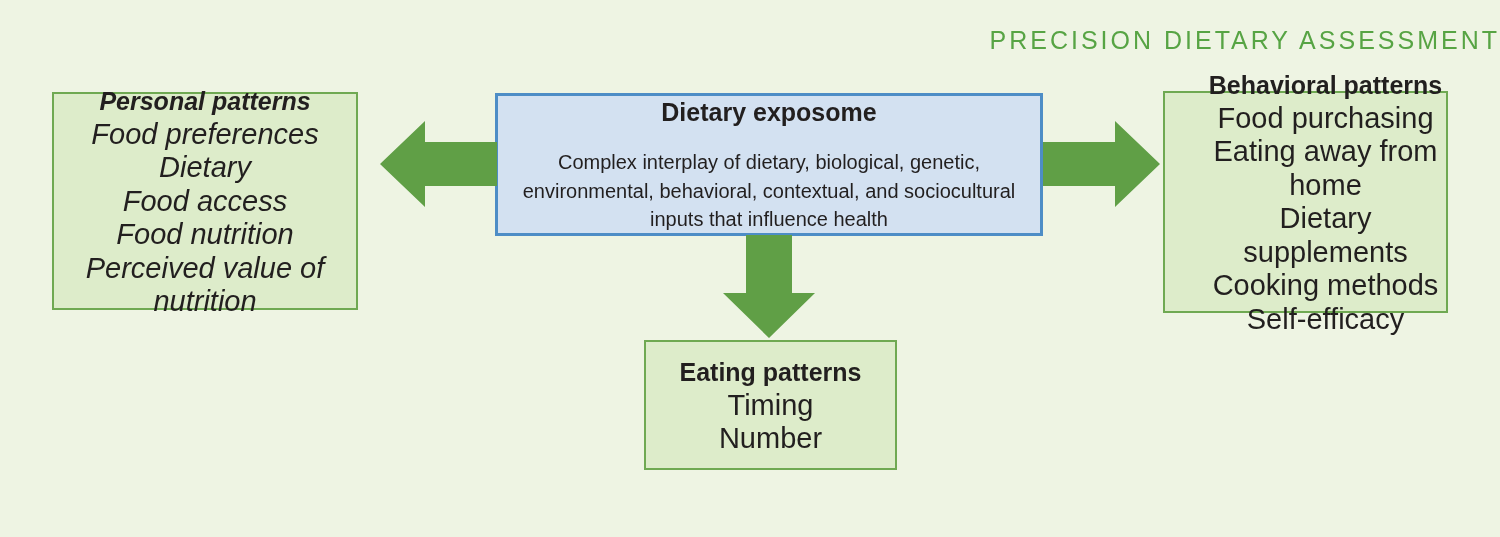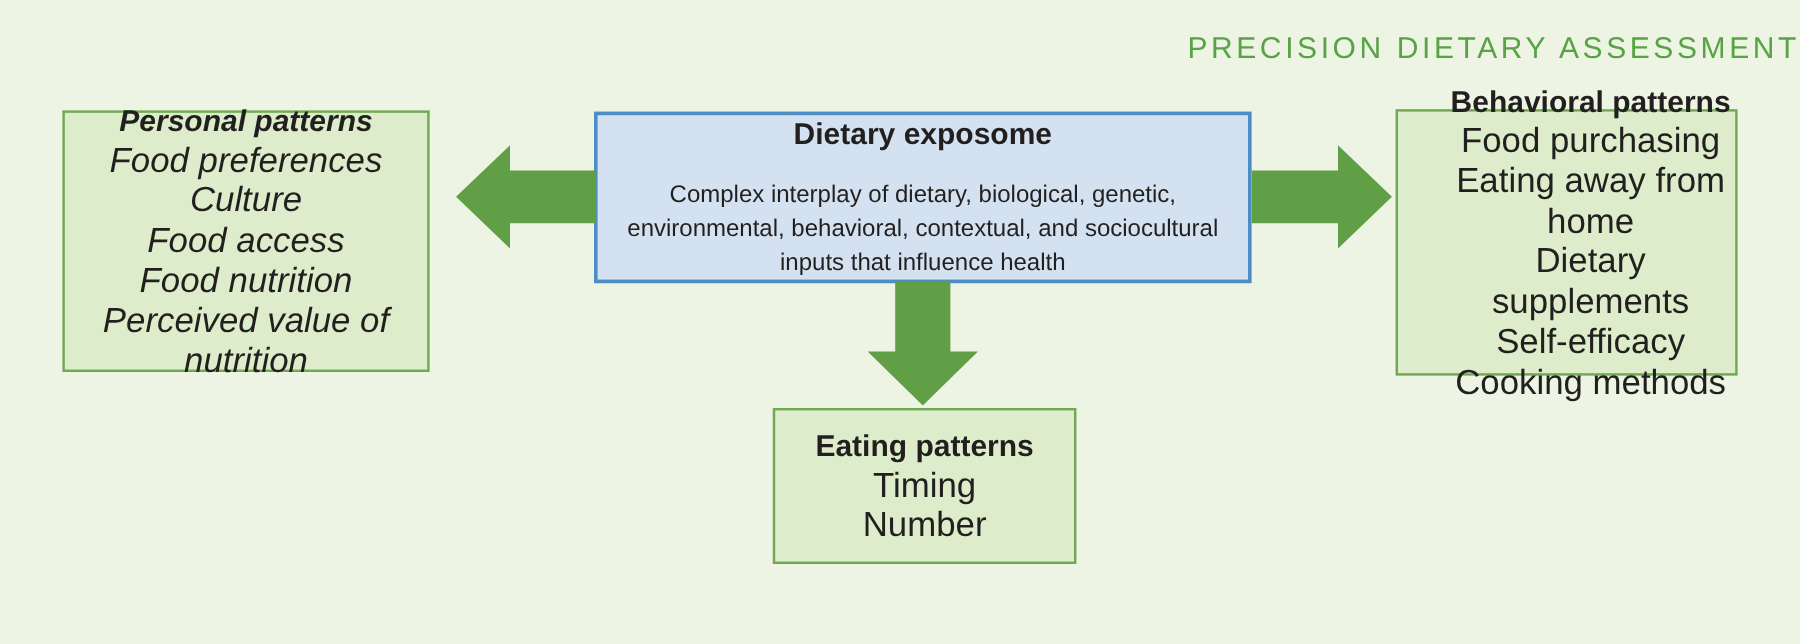"Culture" div.box-item { text: Culture -> Dietary }
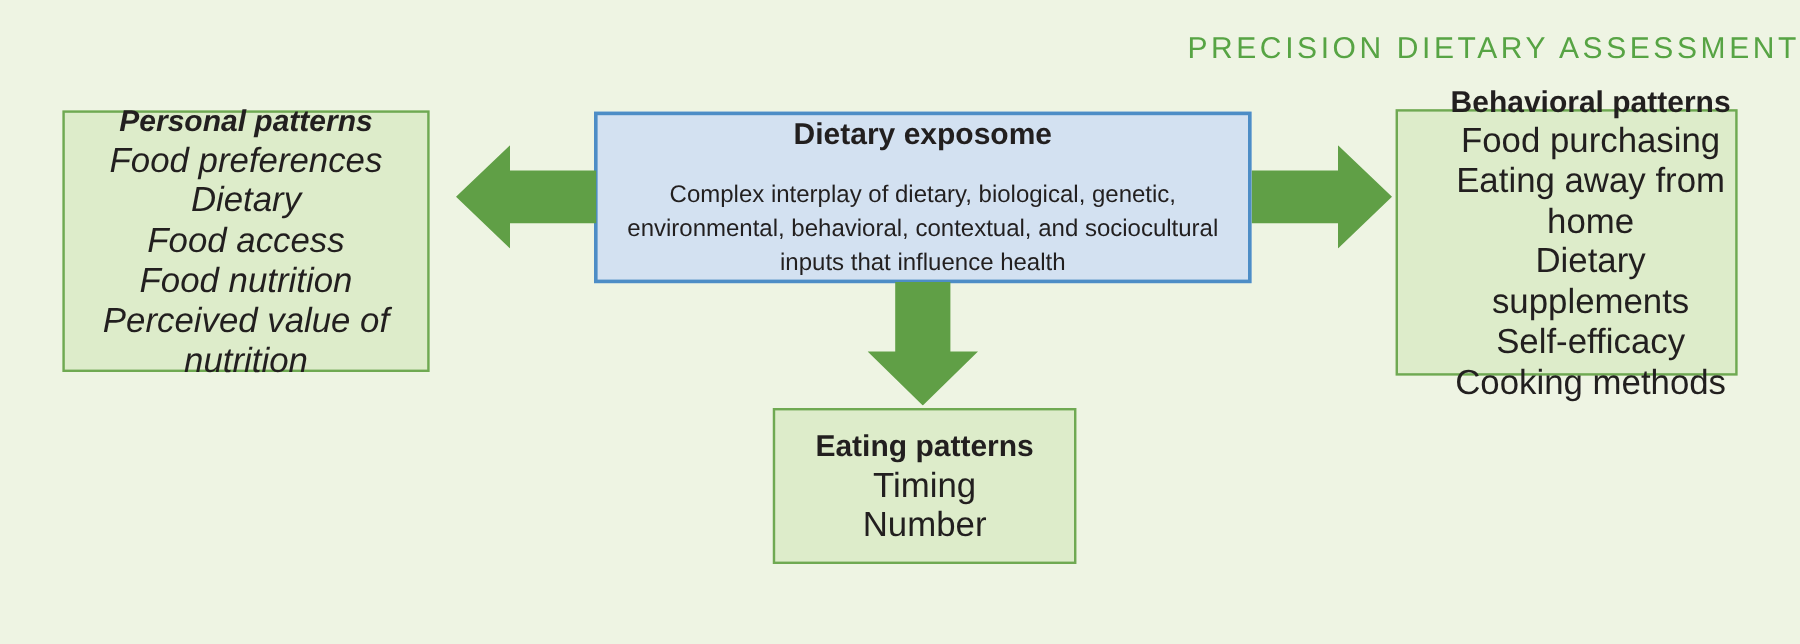"Self-efficacy" div.box-item { order: before "Cooking methods" -> after "Cooking methods" }
